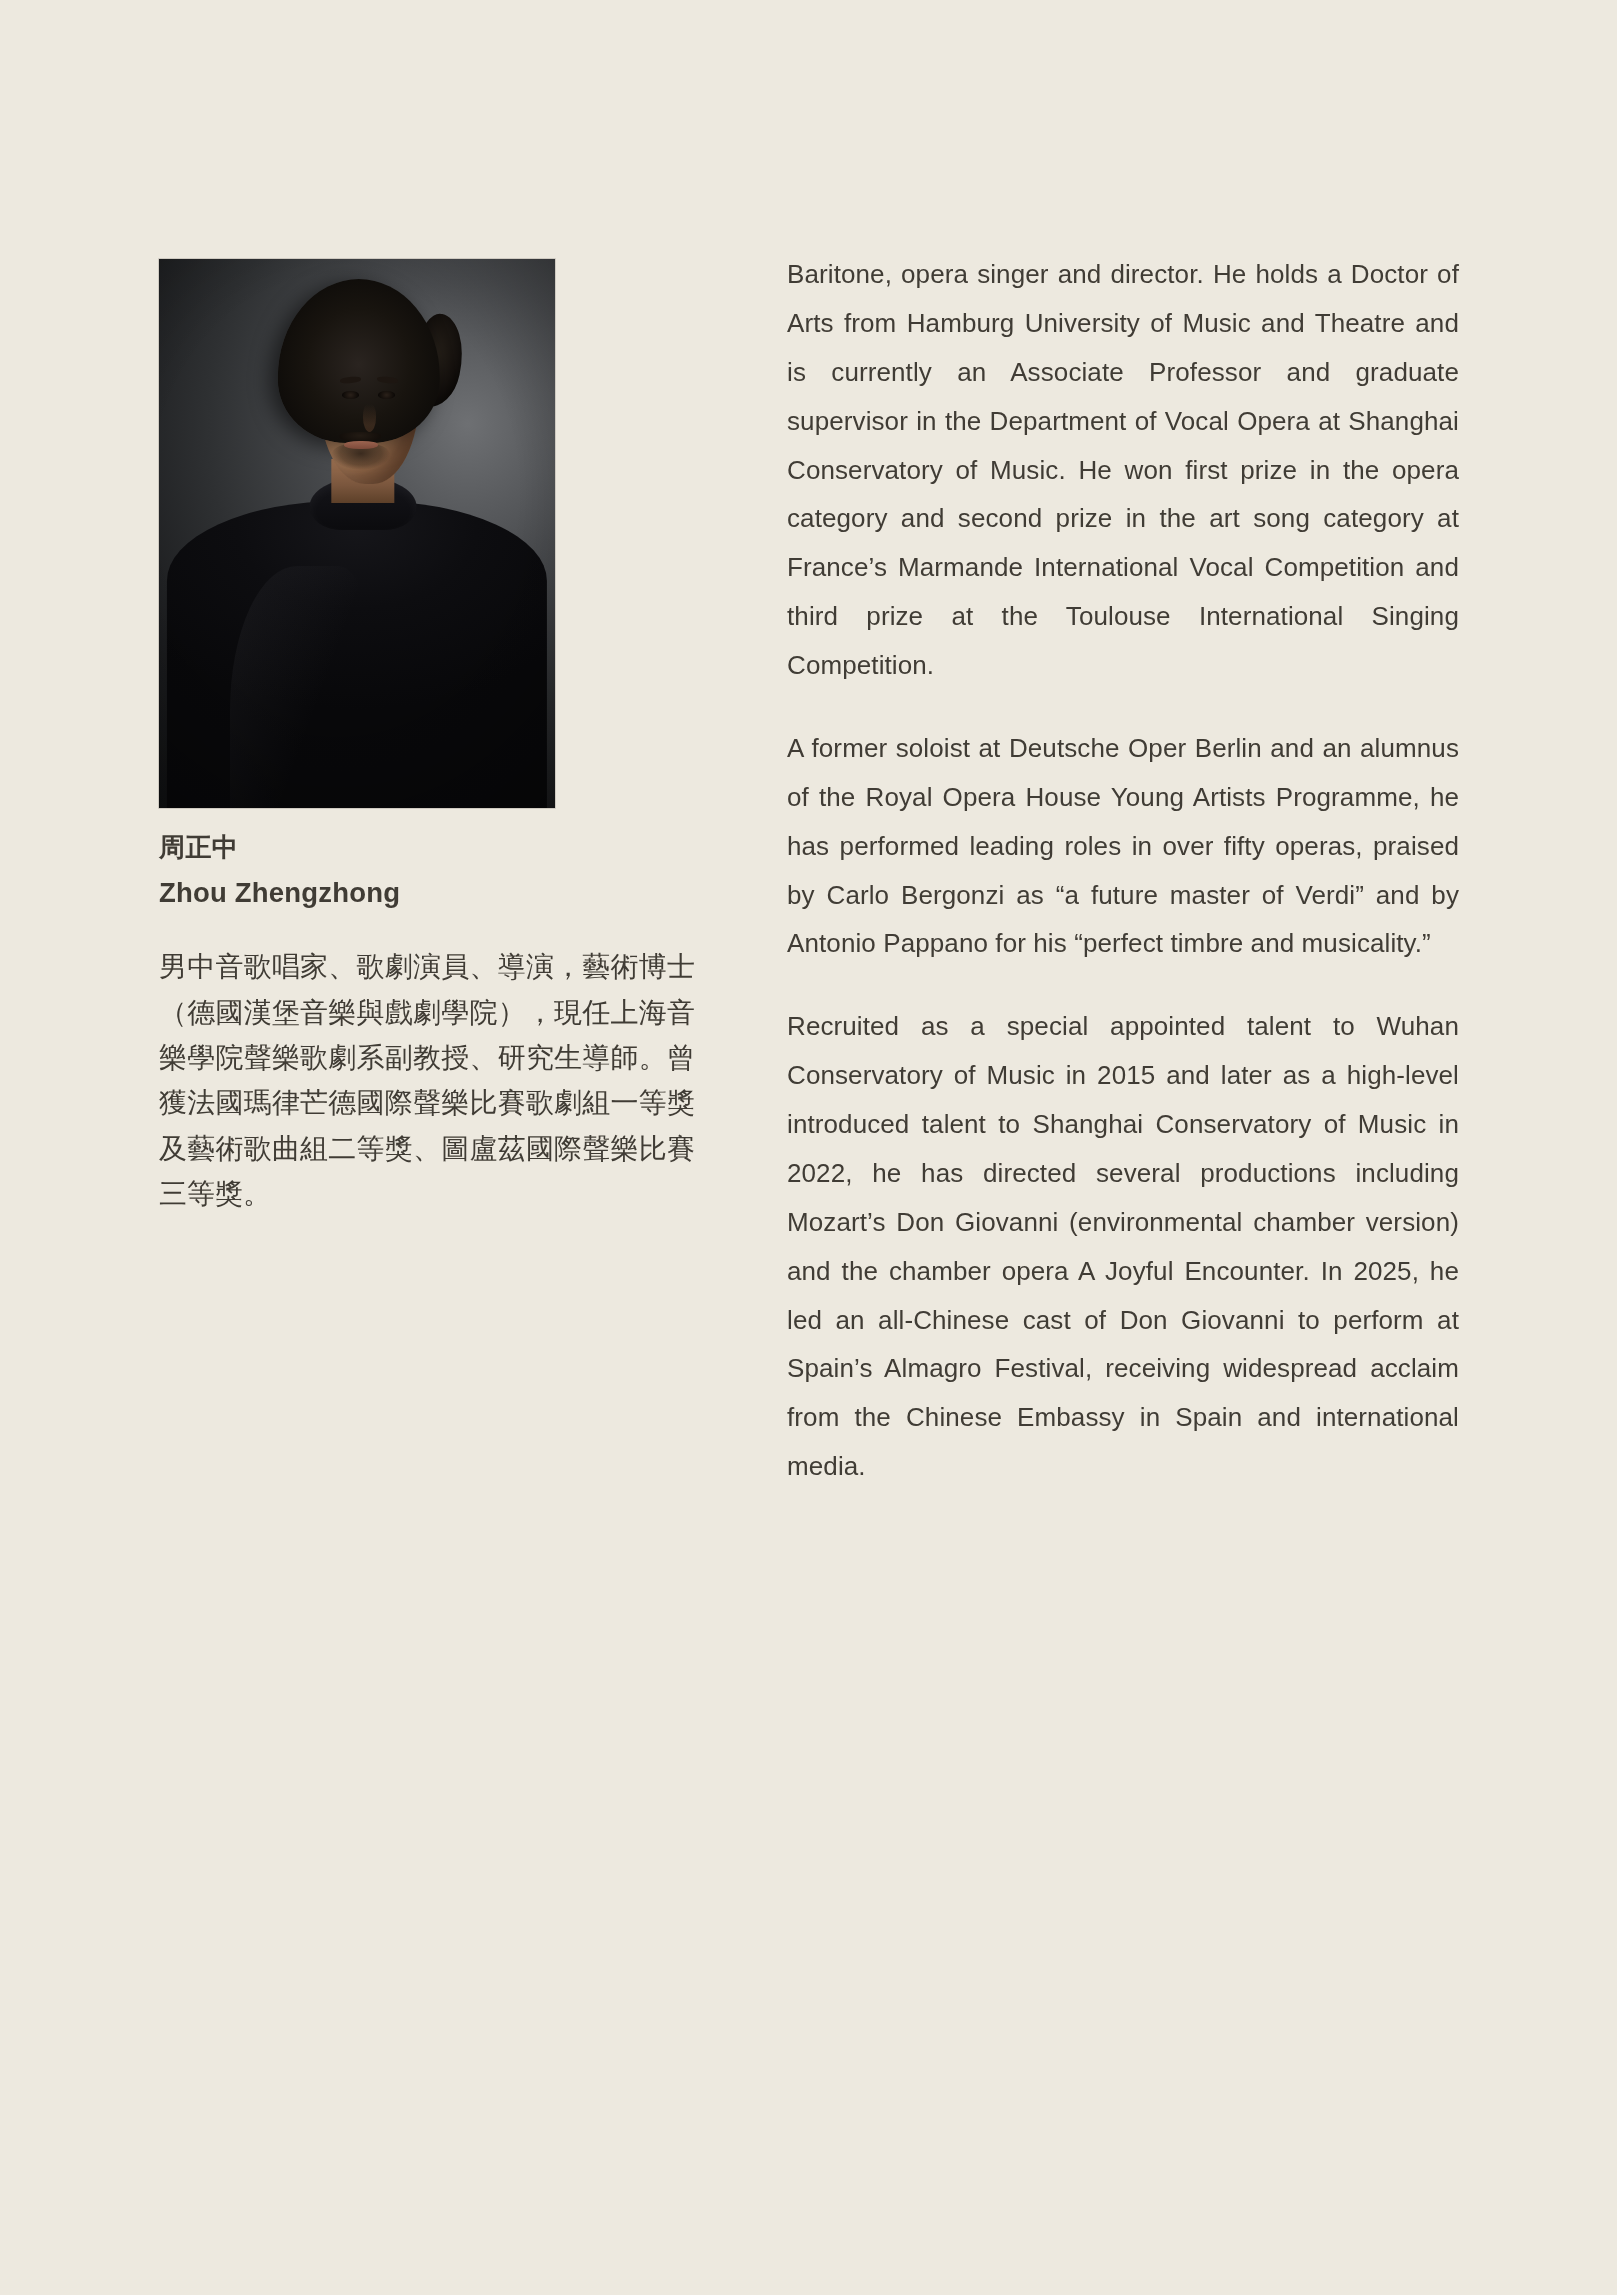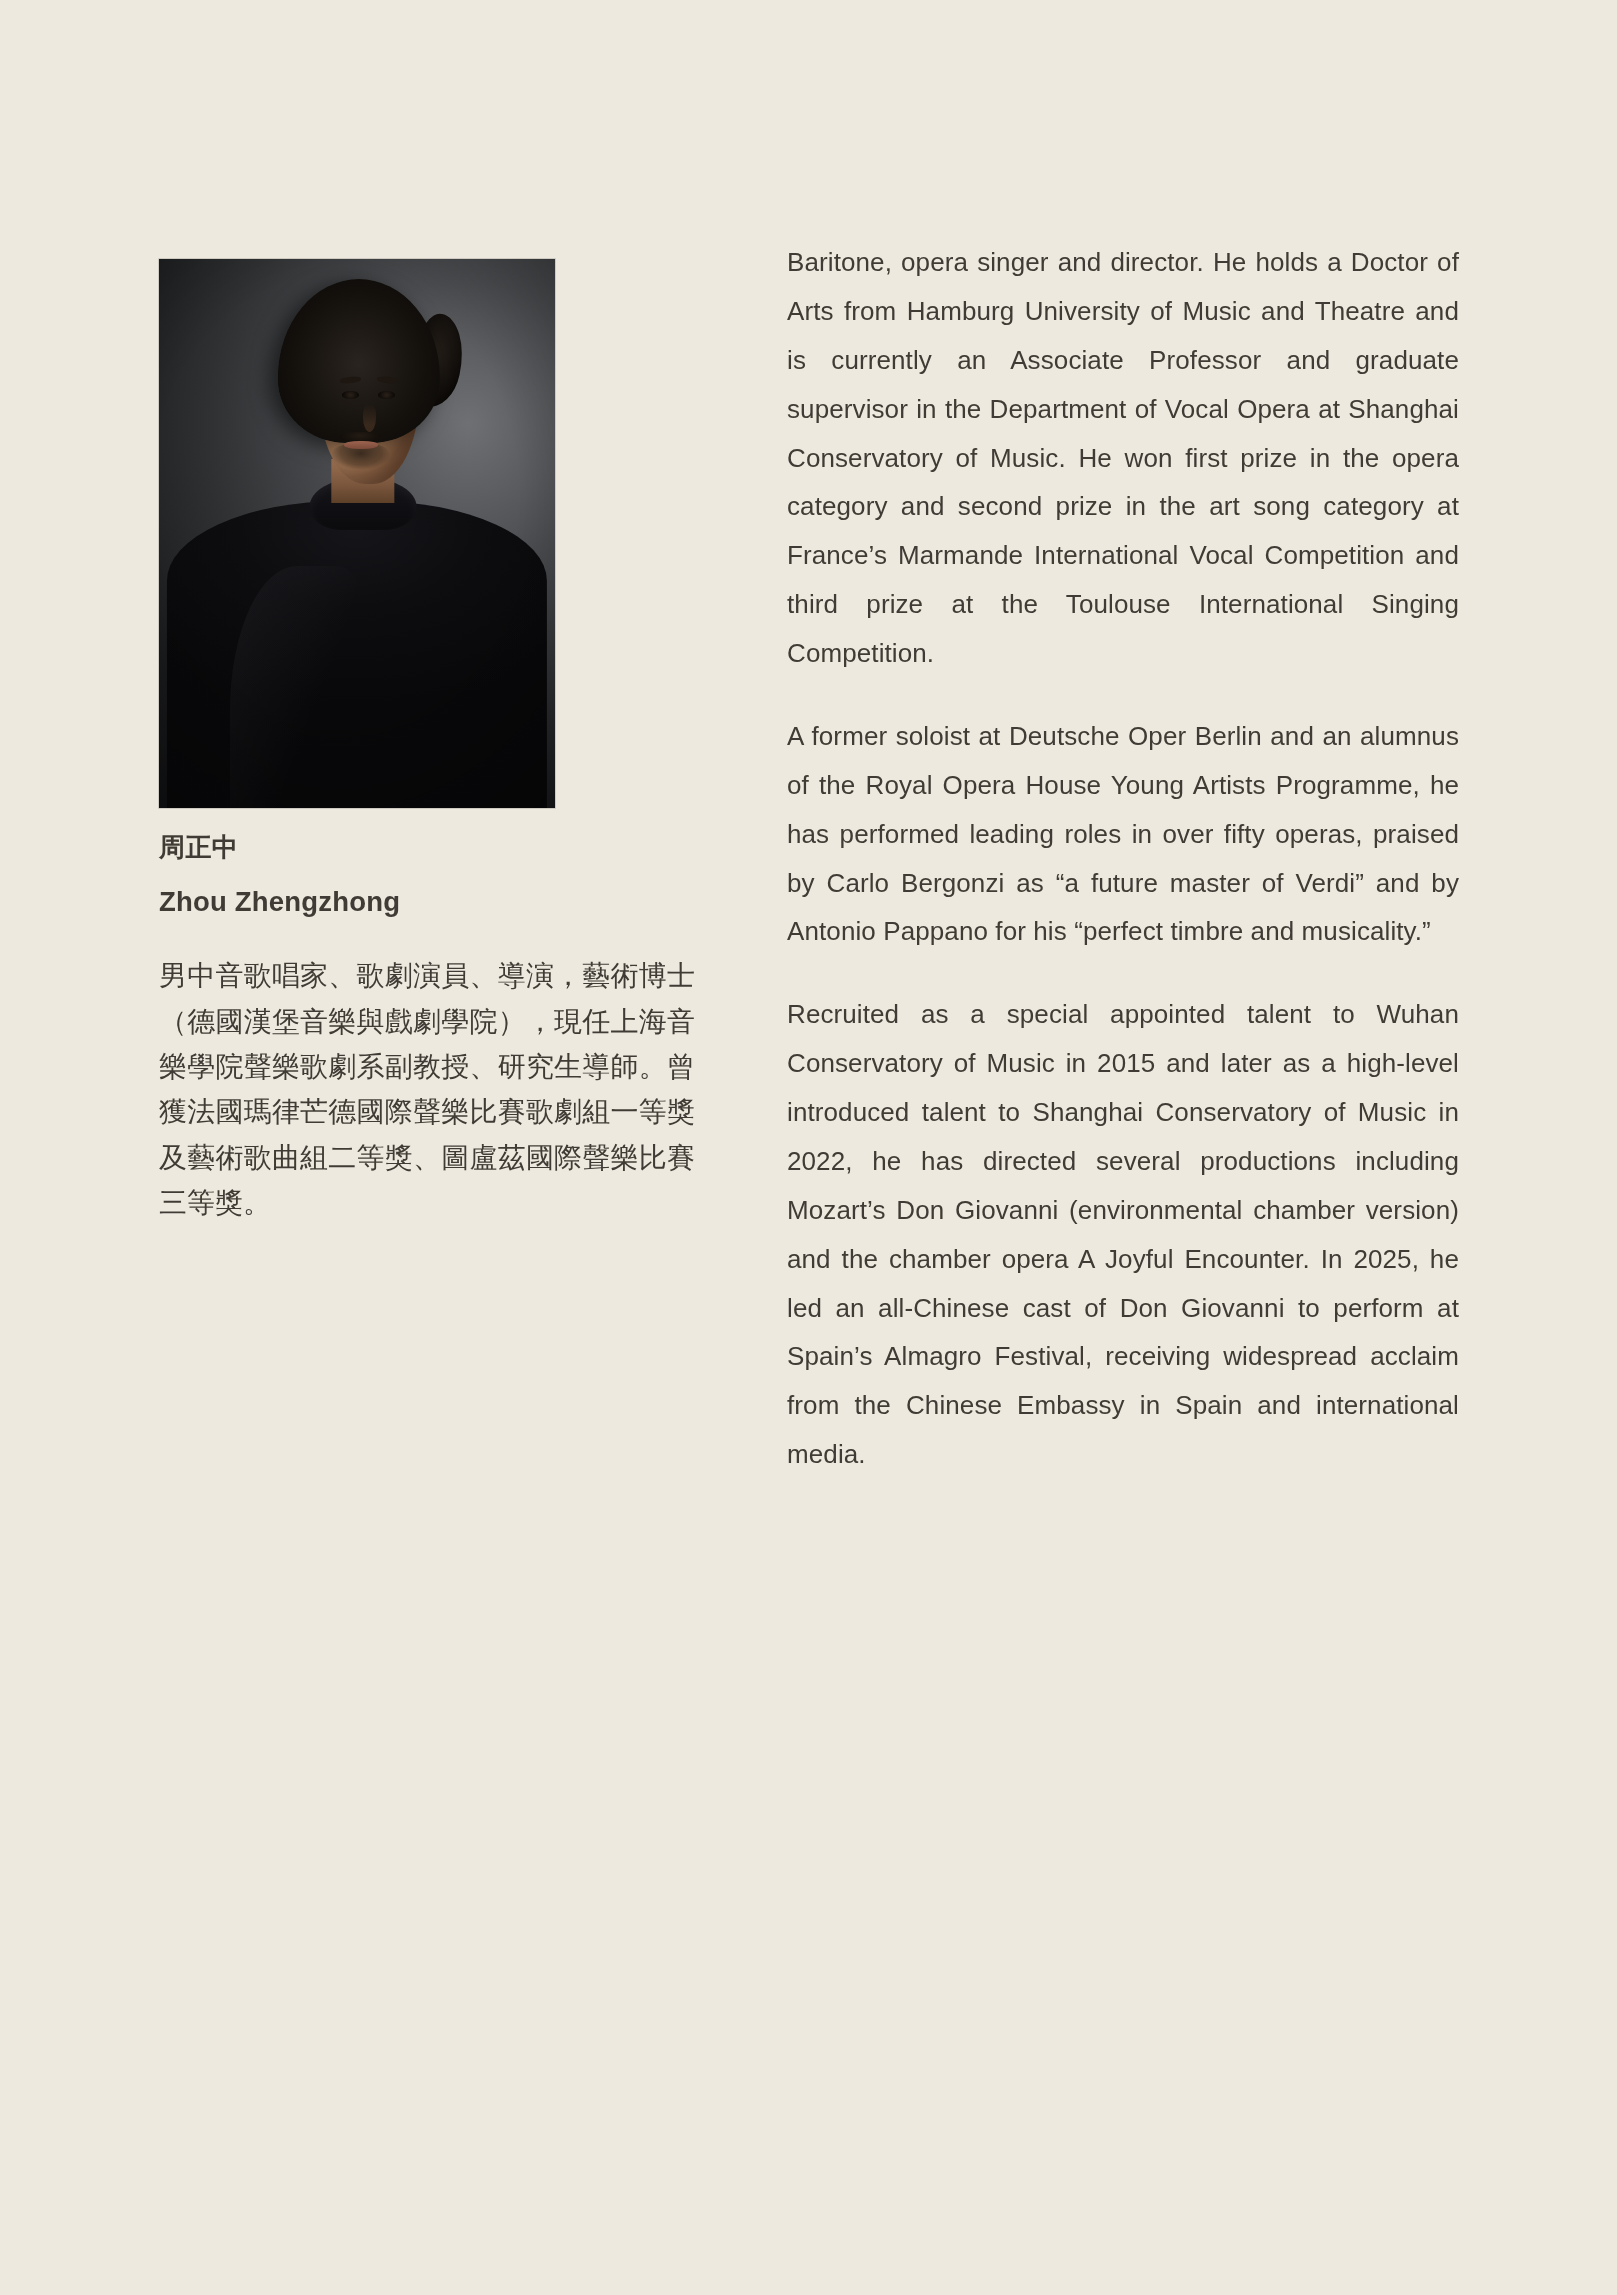"Baritone, opera singer and director." .right-col { top: 238px -> 250px }
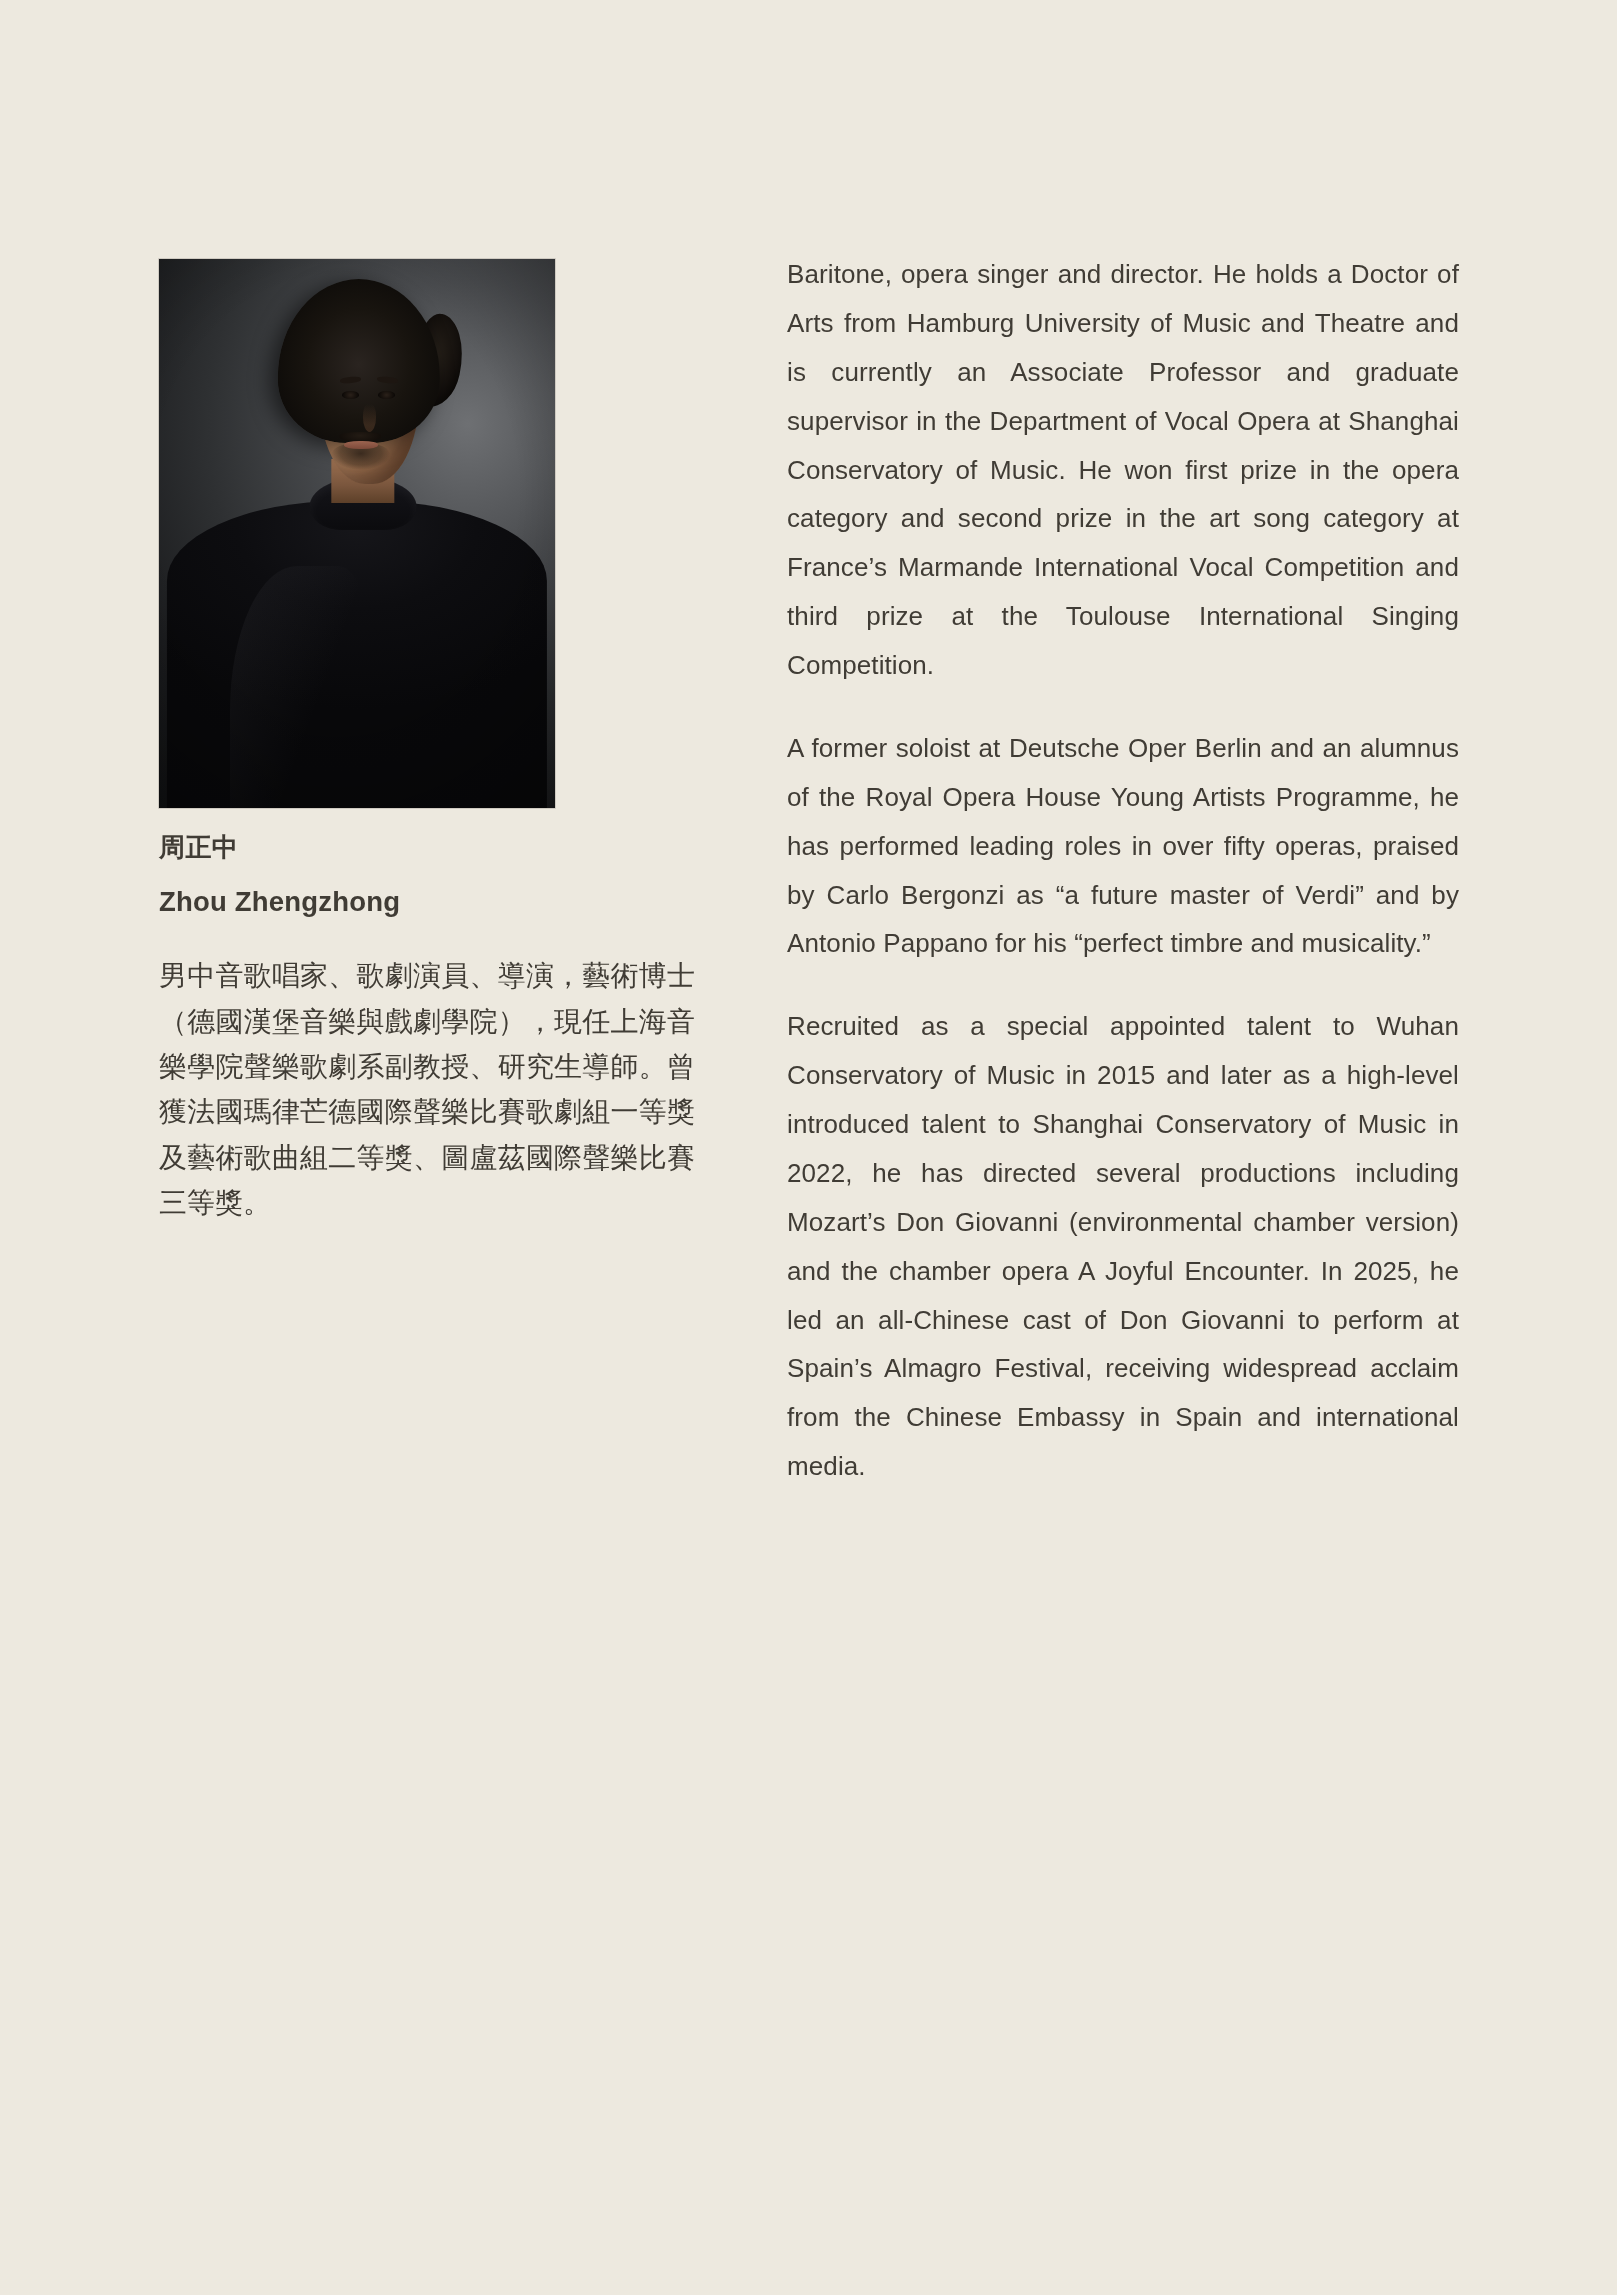"Zhou Zhengzhong" .name-en { margin: 20px 0 0 0 -> 11px 0 0 0 }
